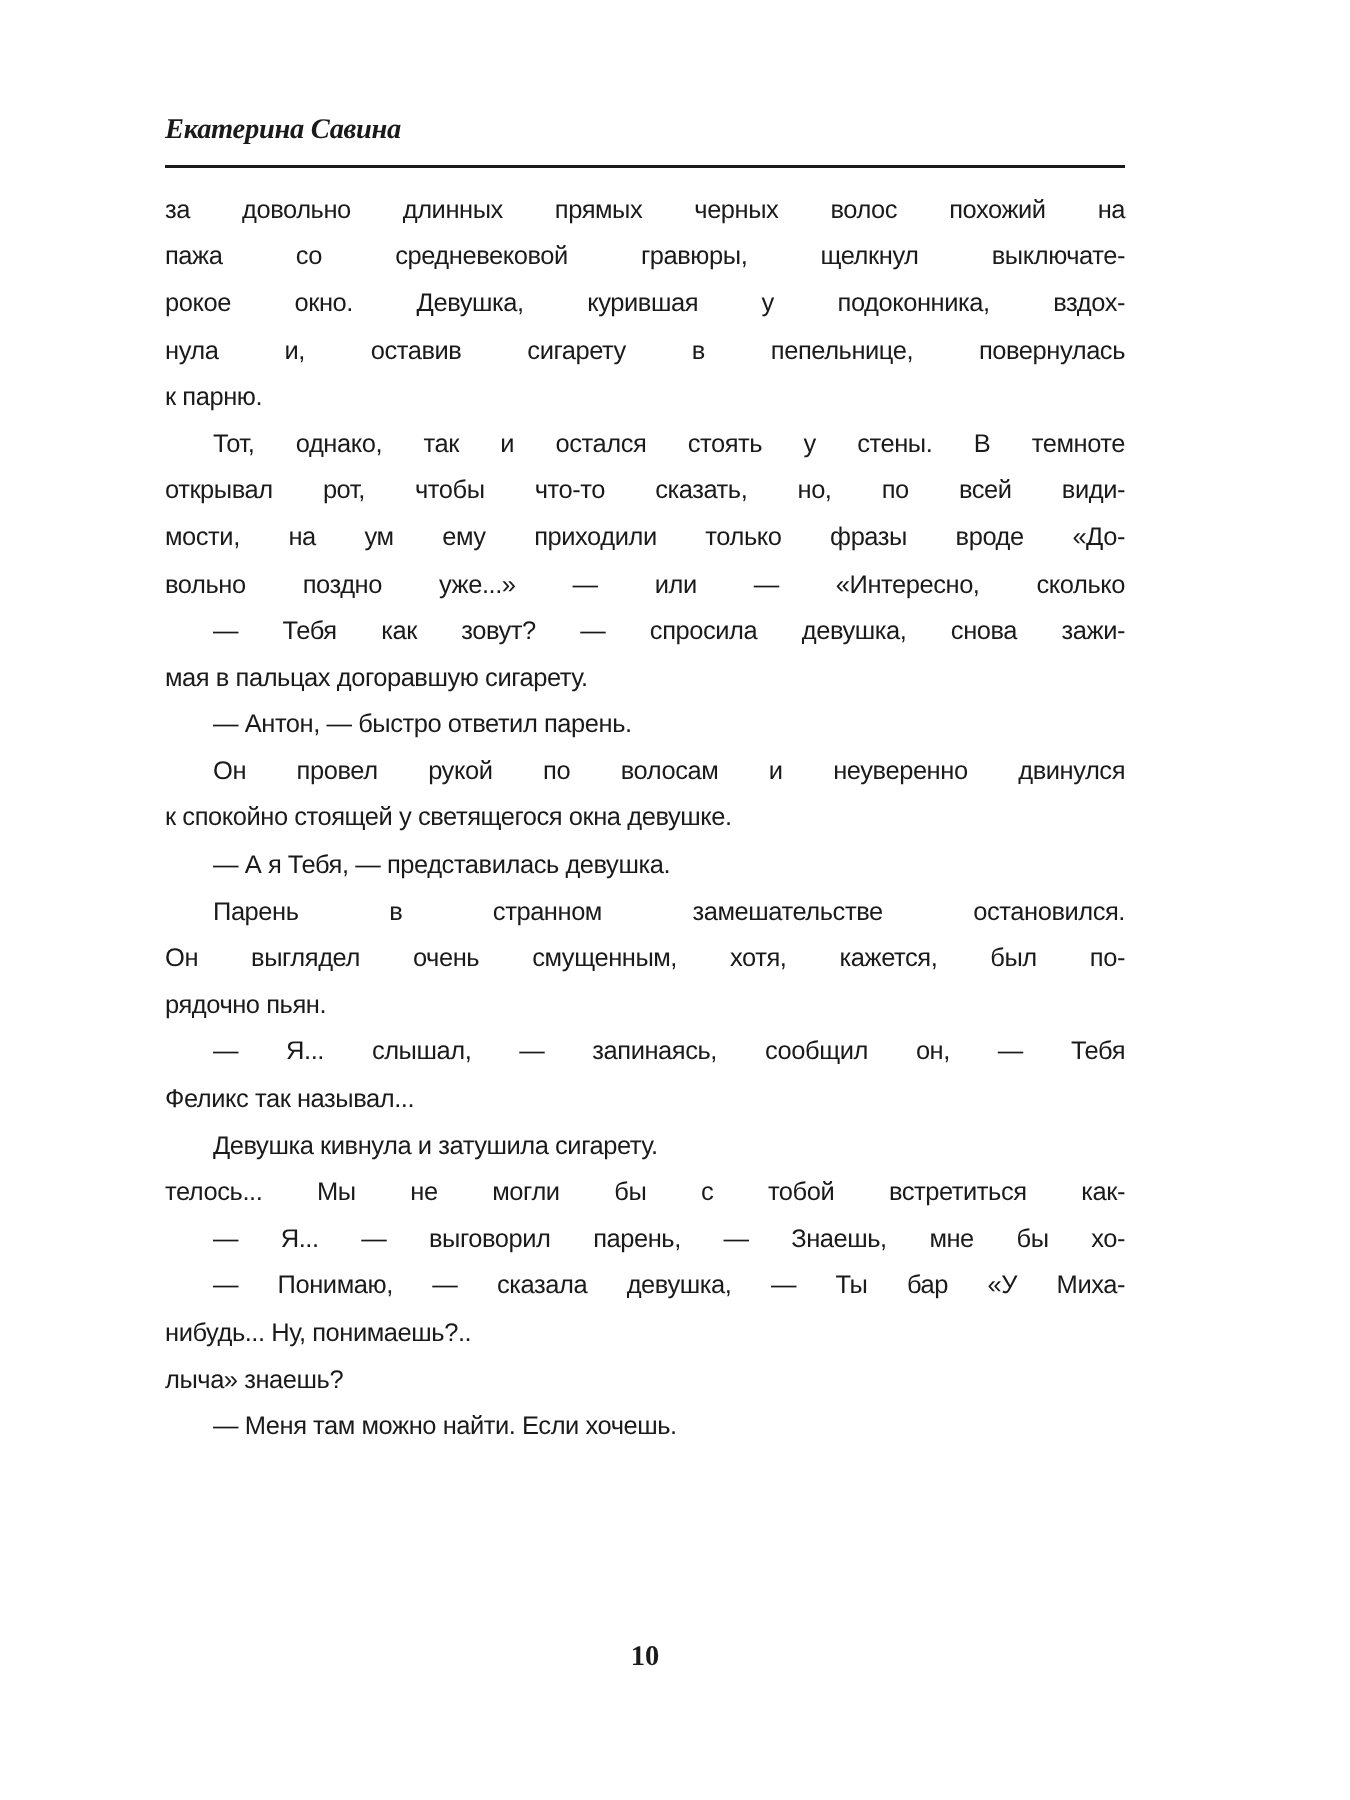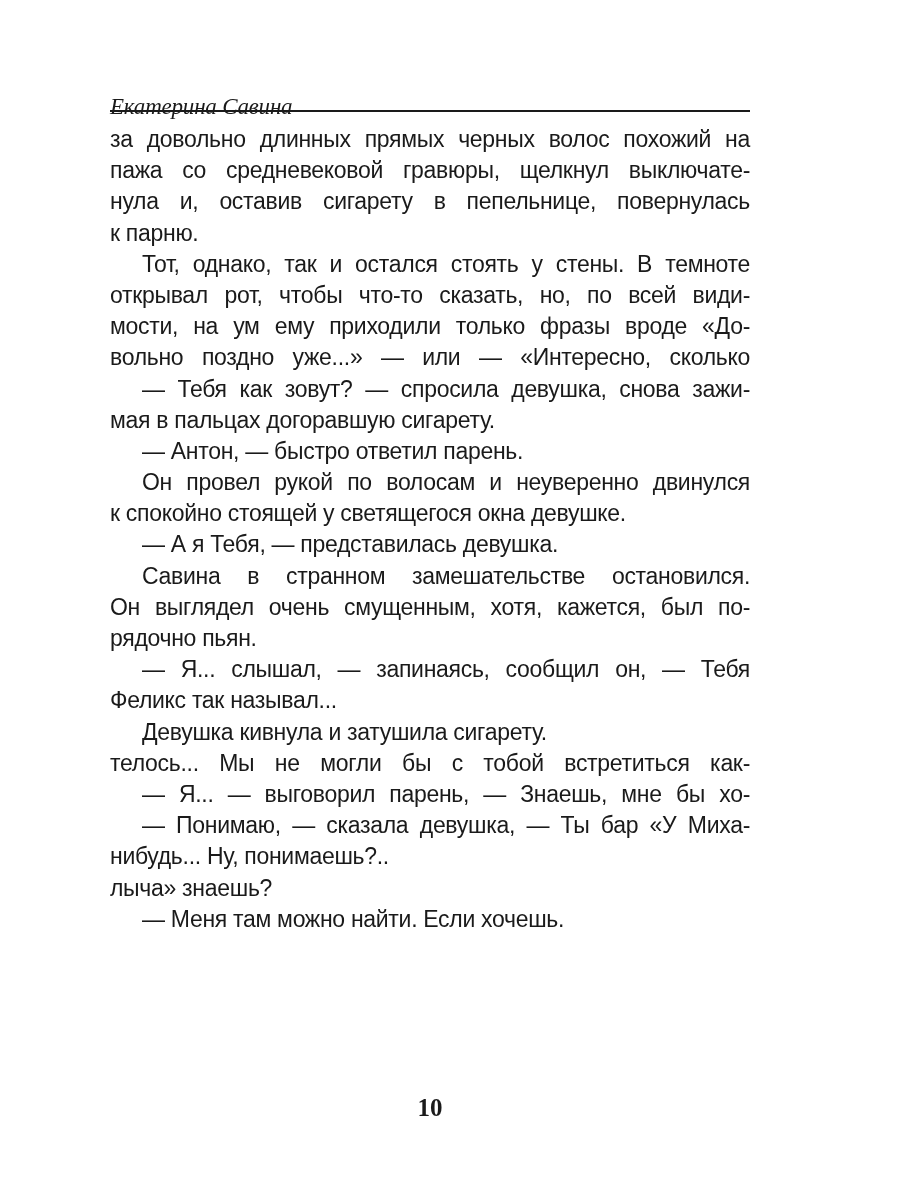"Екатерина Савина" .running-head { font-size: 23px -> 19px; font-weight: normal -> bold; margin-top: 18px -> none }
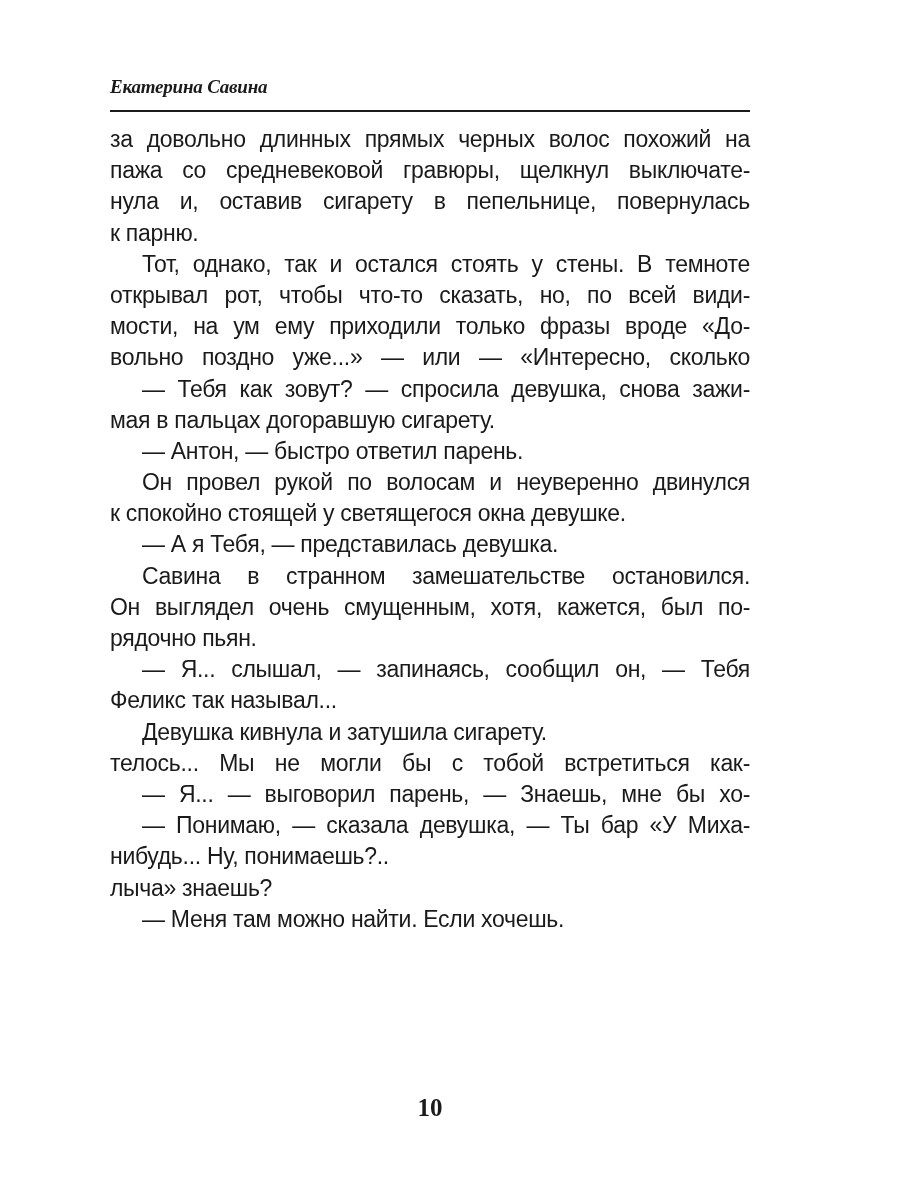"за довольно длинных прямых черных" .body-text { font-size: 23px -> 17px }
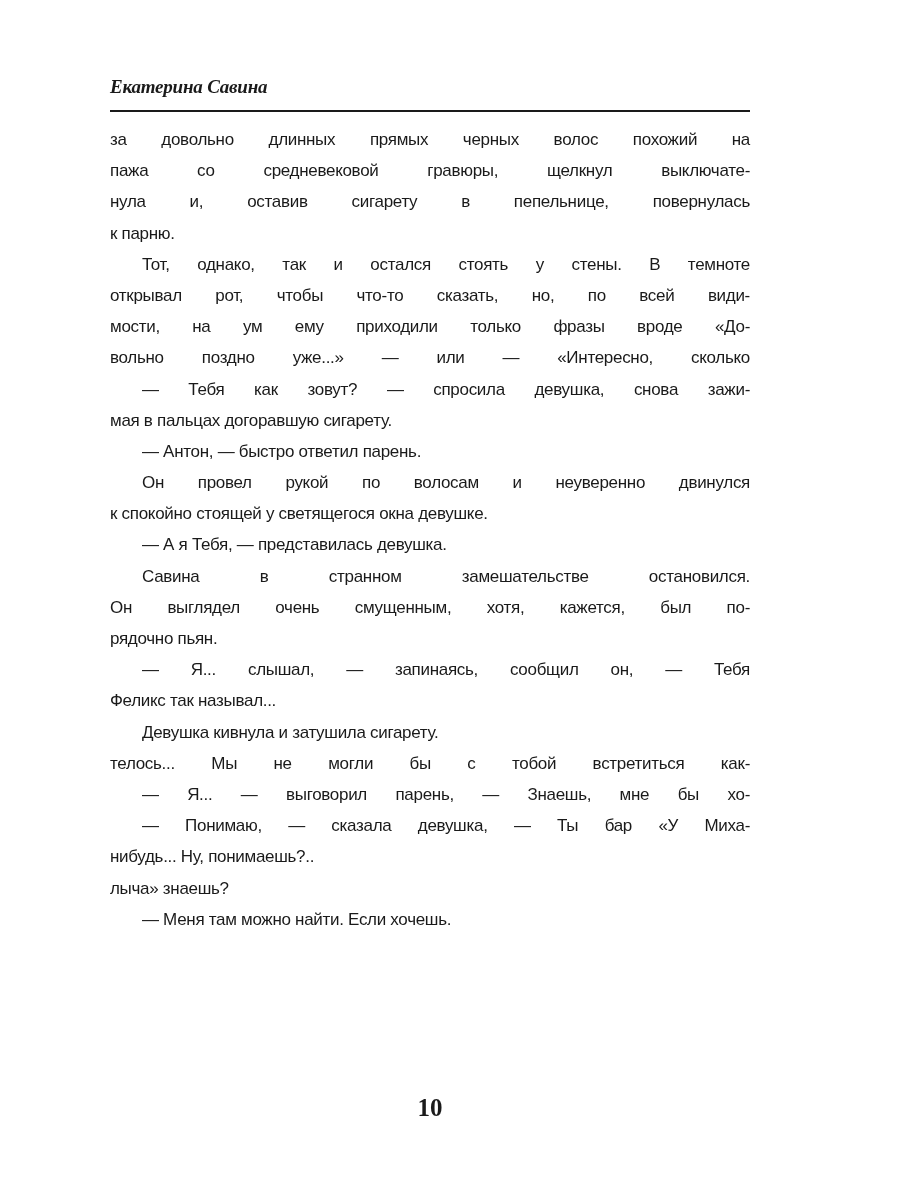"рокое окно. Девушка, курившая у" span.line { html: none -> <span>рокое окно. Девушка, курившая у подоконника, вздох-</span> }
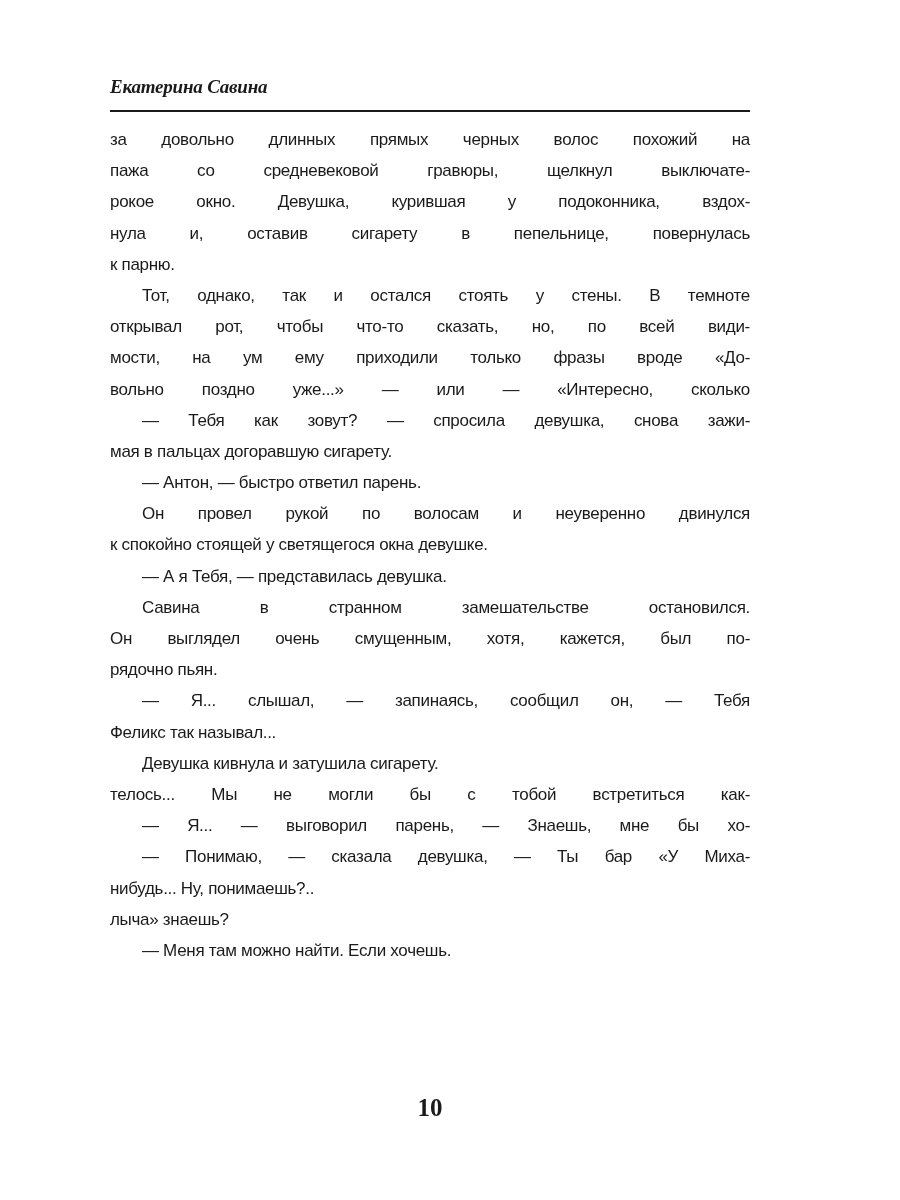"Савина в странном замешательстве" span.line { text: Савина -> Парень }
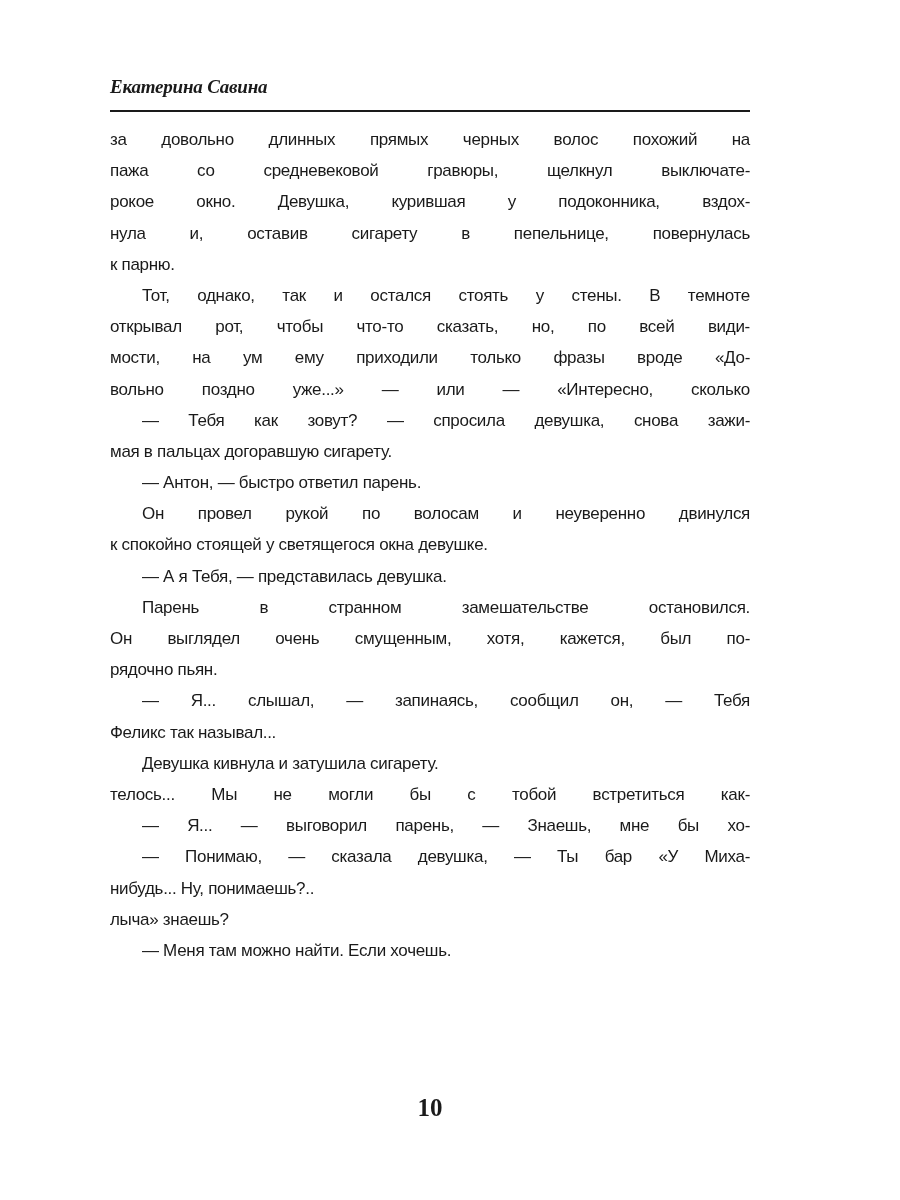"10" .page-number { font-size: 25px -> 19px }
